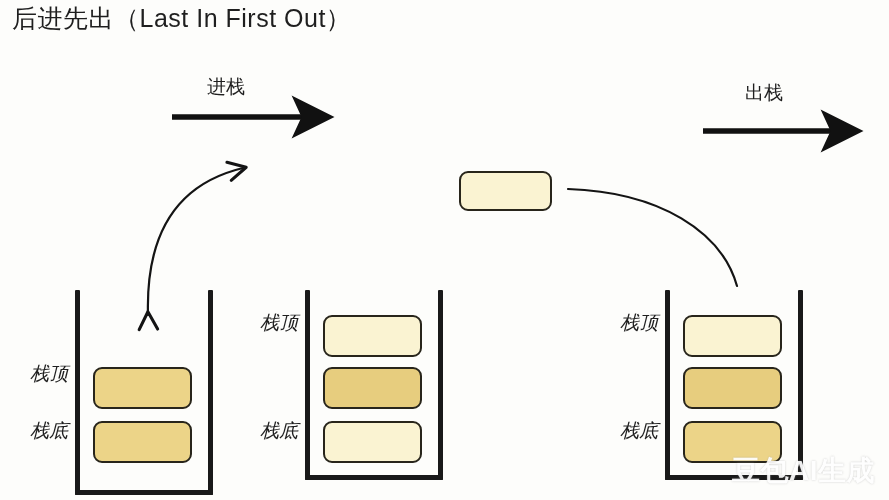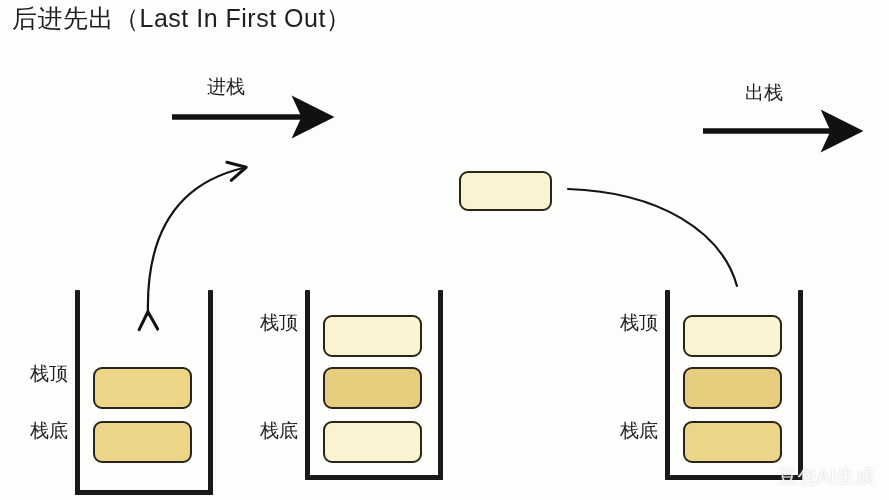"栈顶" .side-label { font-style: none -> italic }
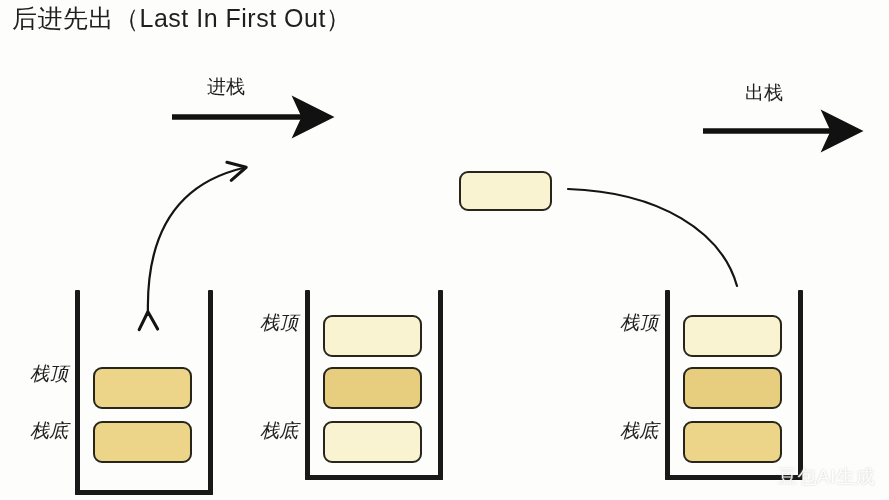"豆包AI生成" .watermark { font-size: 19px -> 28px; font-weight: normal -> bold }
